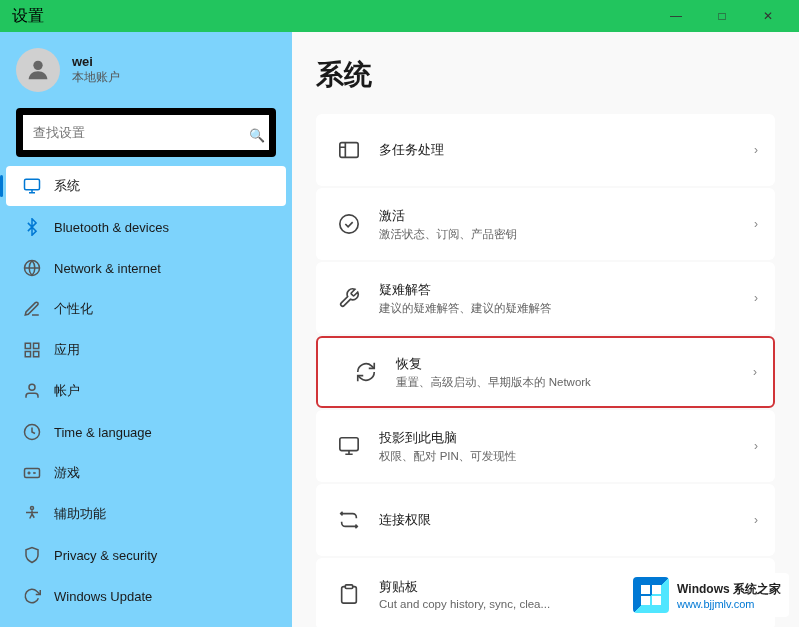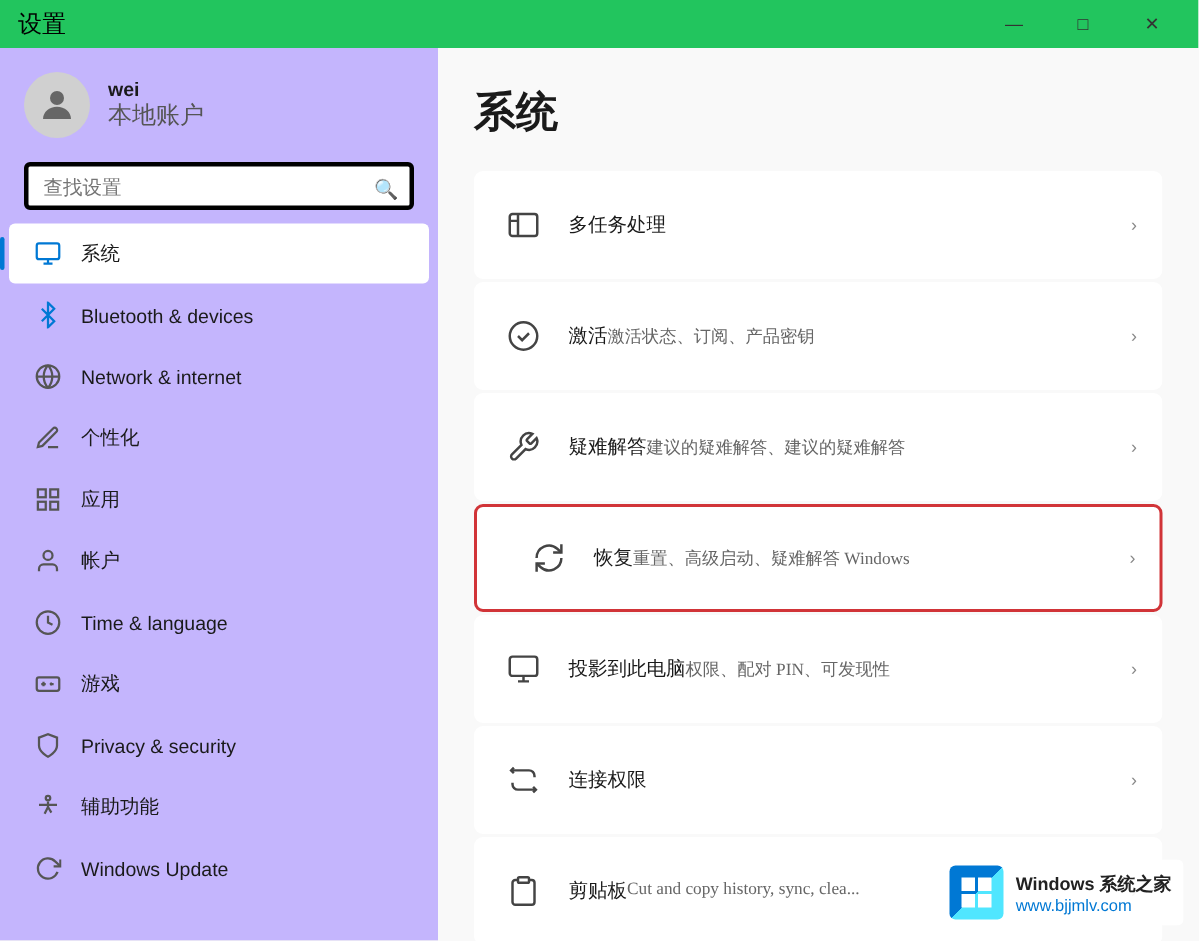"wei" .sidebar { background: #c4b5fd -> #7dd3fc }
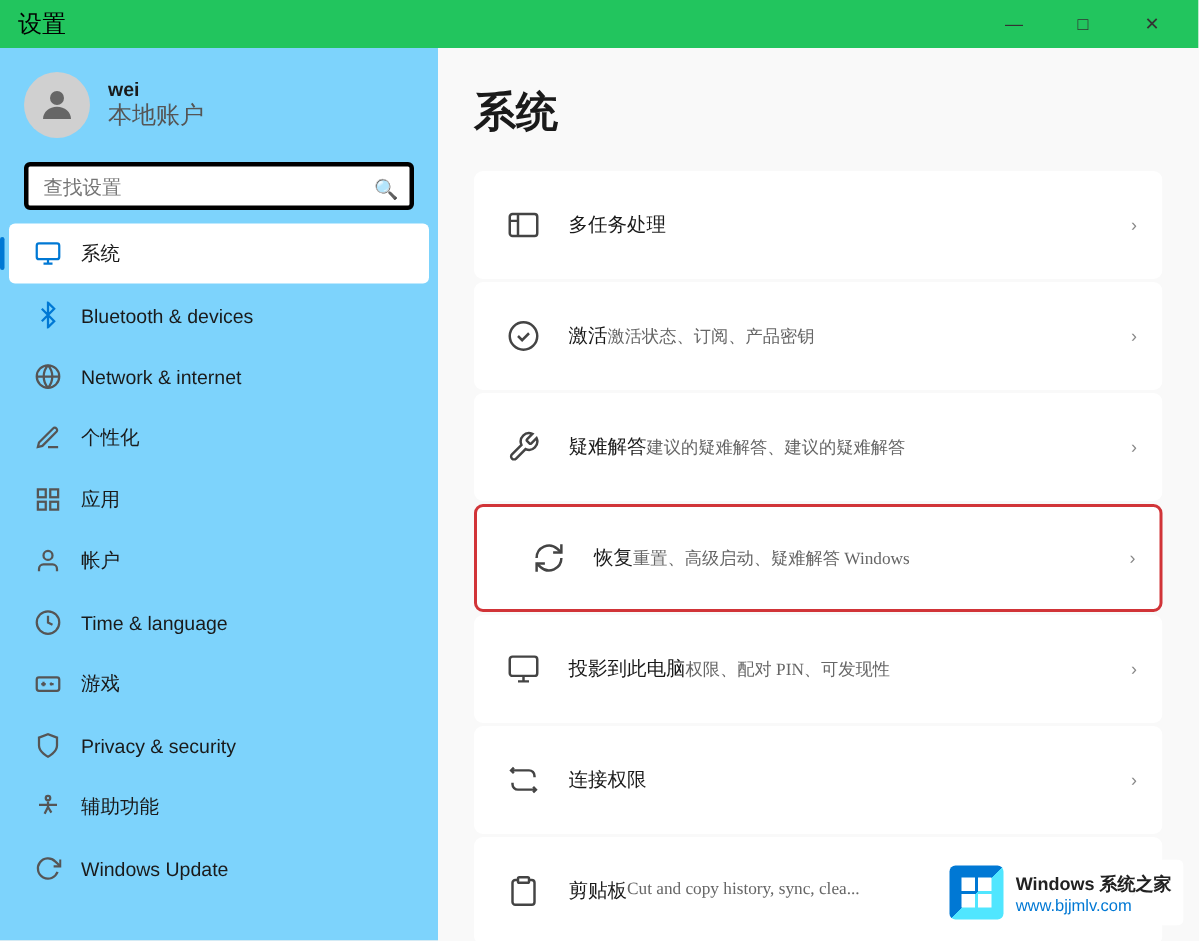"本地账户" .user-role { font-size: 16px -> 12px }
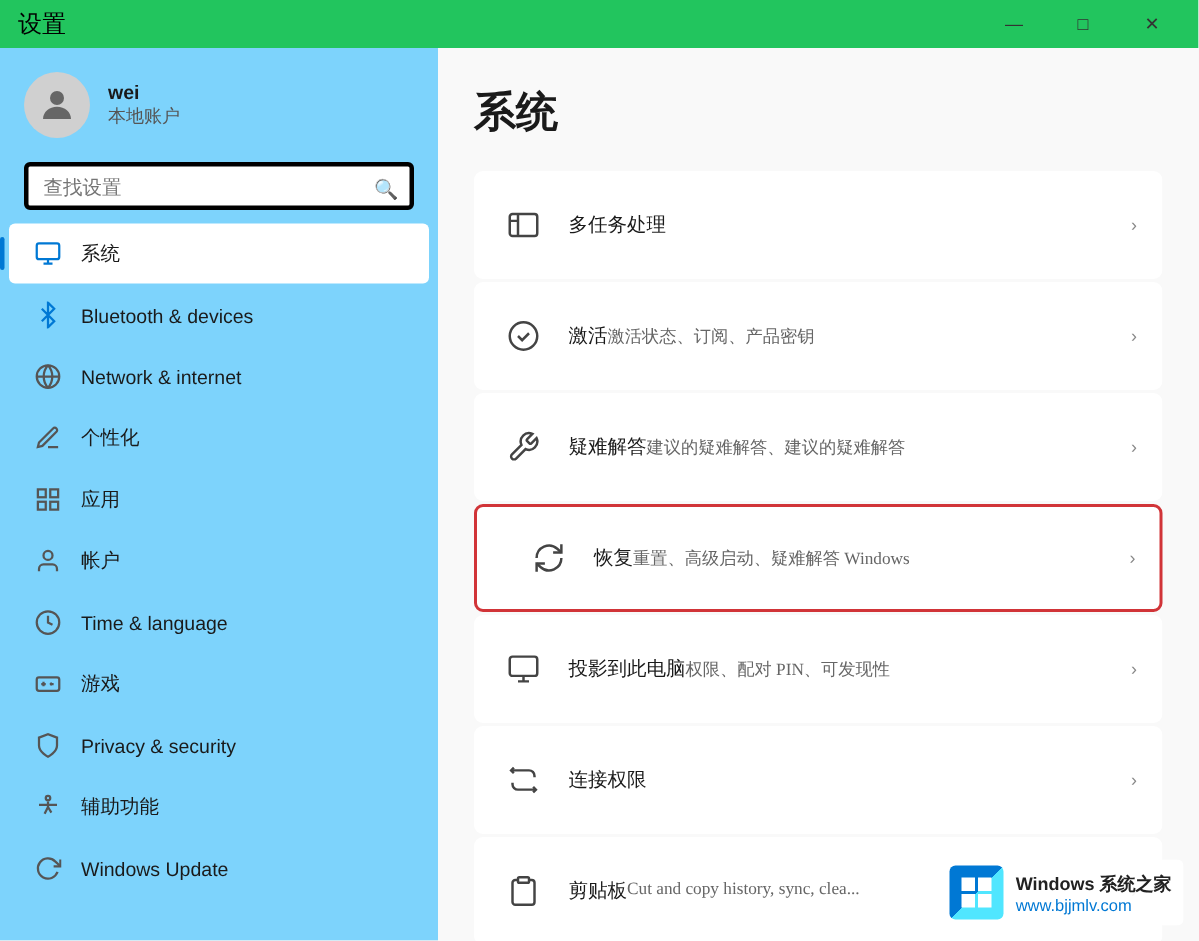"查找设置" .search-input { border: 3px solid #000000 -> 7px solid #000000; height: 32px -> 49px }
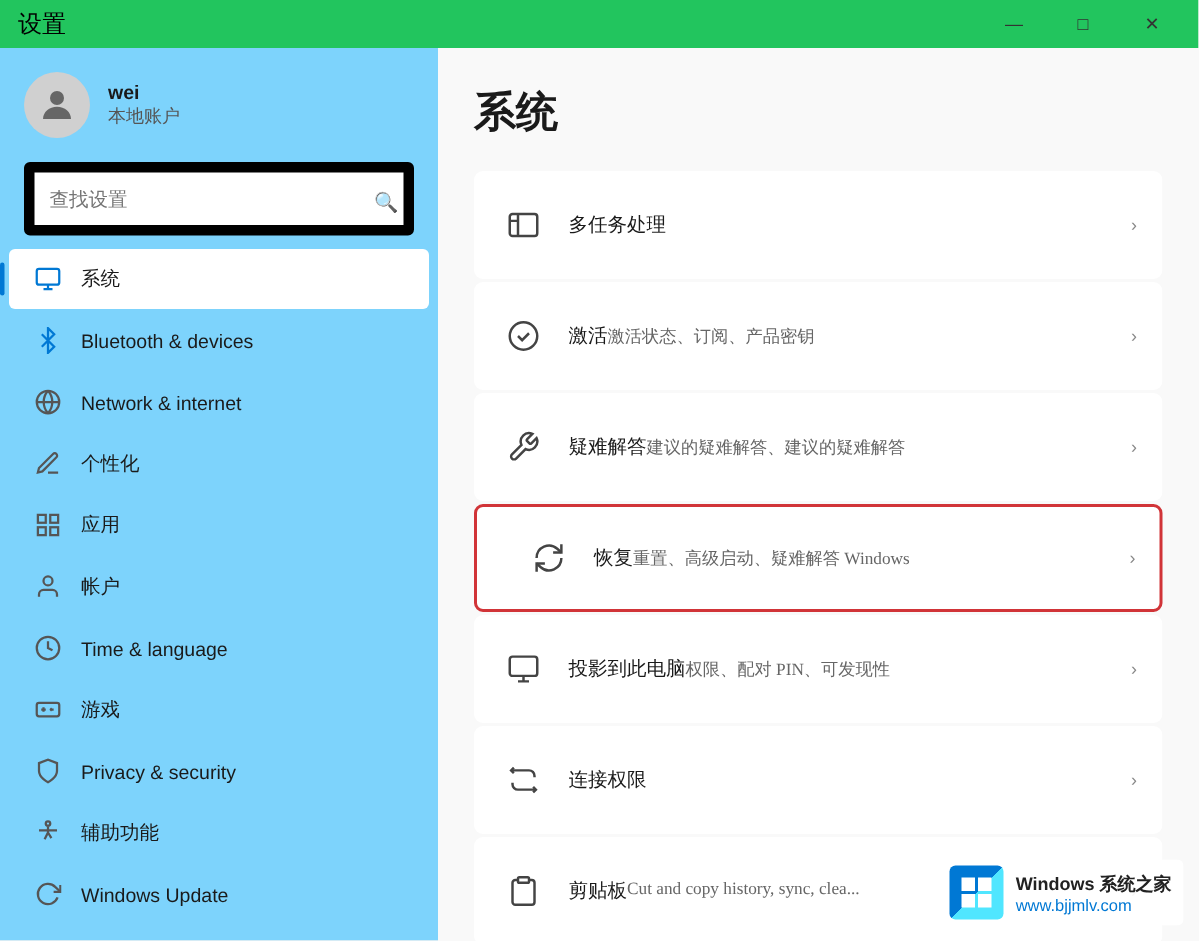"多任务处理" .setting-text { flex-direction: row -> column; font-family: Liberation Serif, serif -> none }
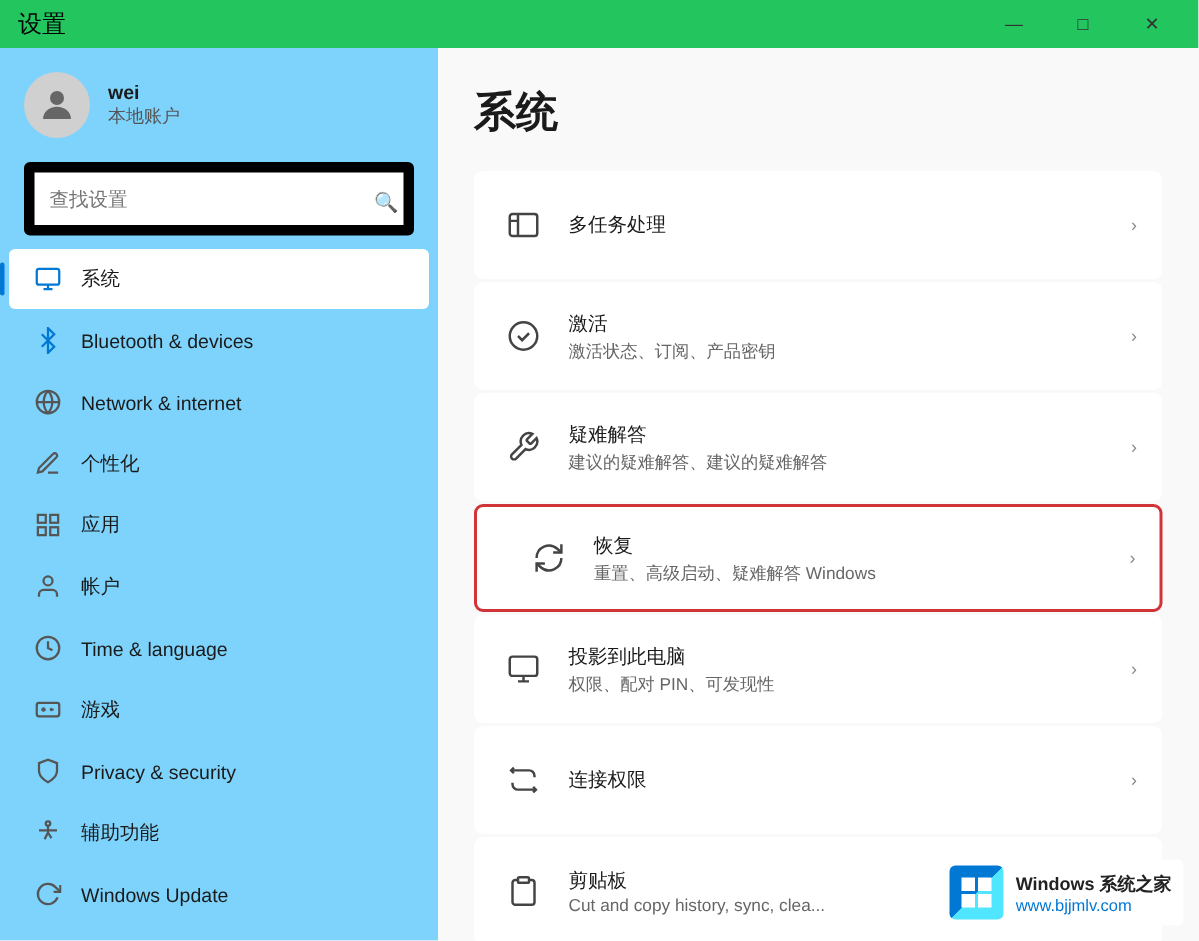"重置、高级启动、疑难解答 Windows" span.setting-desc { text: 疑难解答 Windows -> 早期版本的 Network }
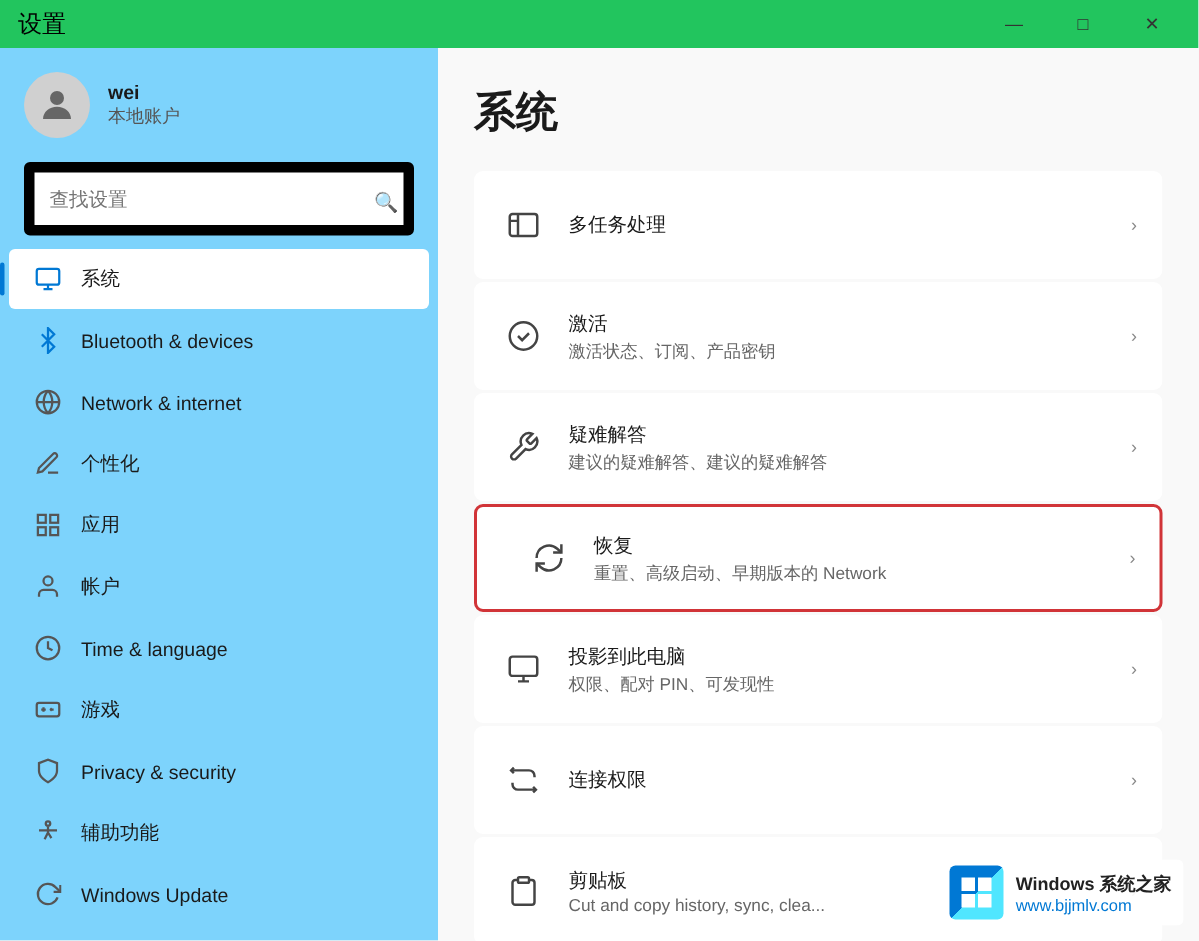"Privacy & security" li.nav-item { order: before "辅助功能" -> after "辅助功能" }
